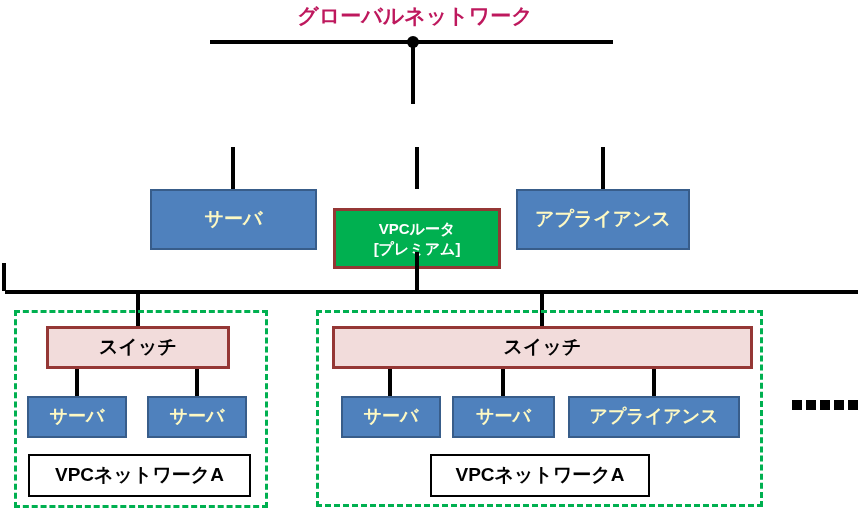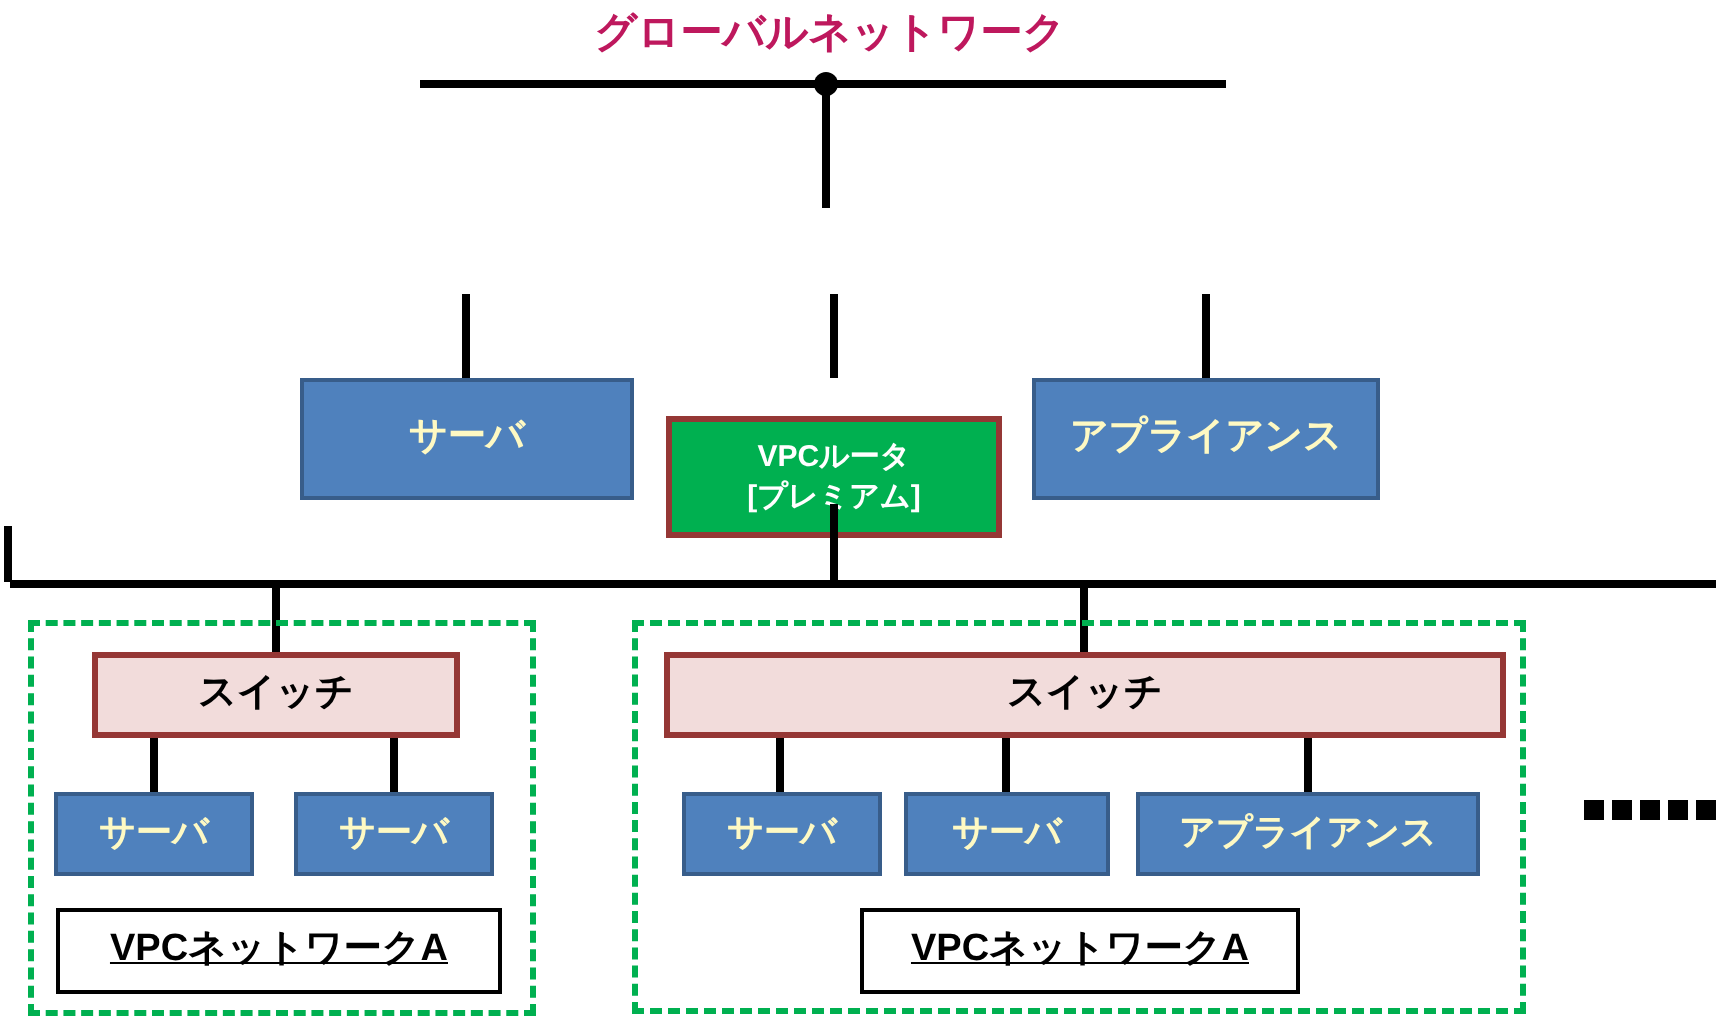"VPCネットワークA" .plain { text-decoration: underline -> none }
